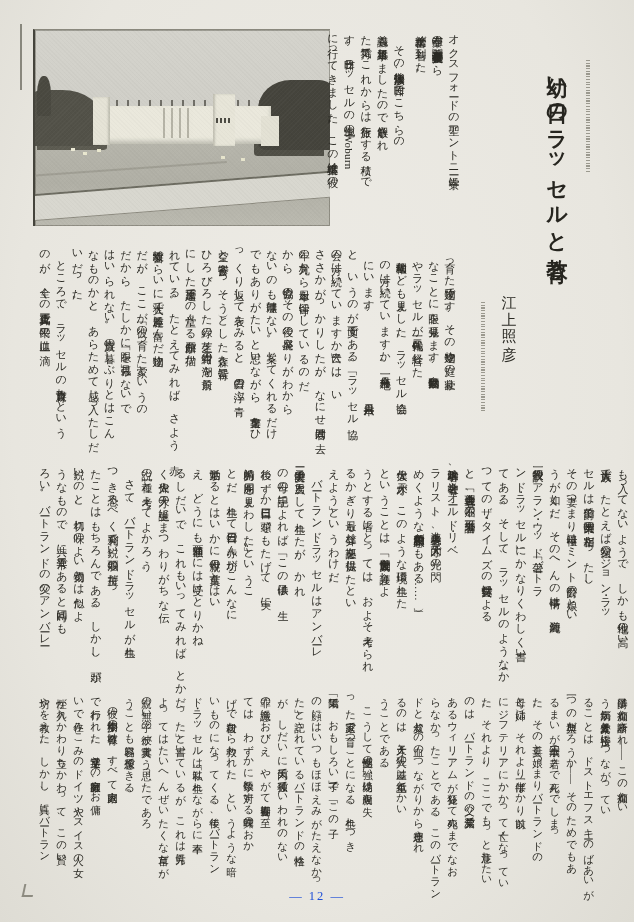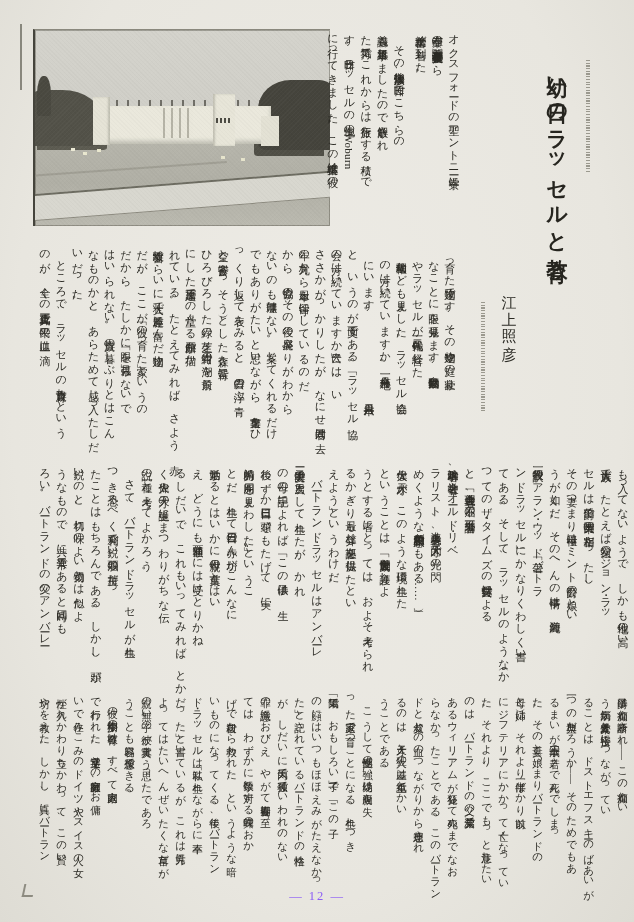"— 12 —" .pagenum { color: #8b5cf6 -> #1d4ed8 }
